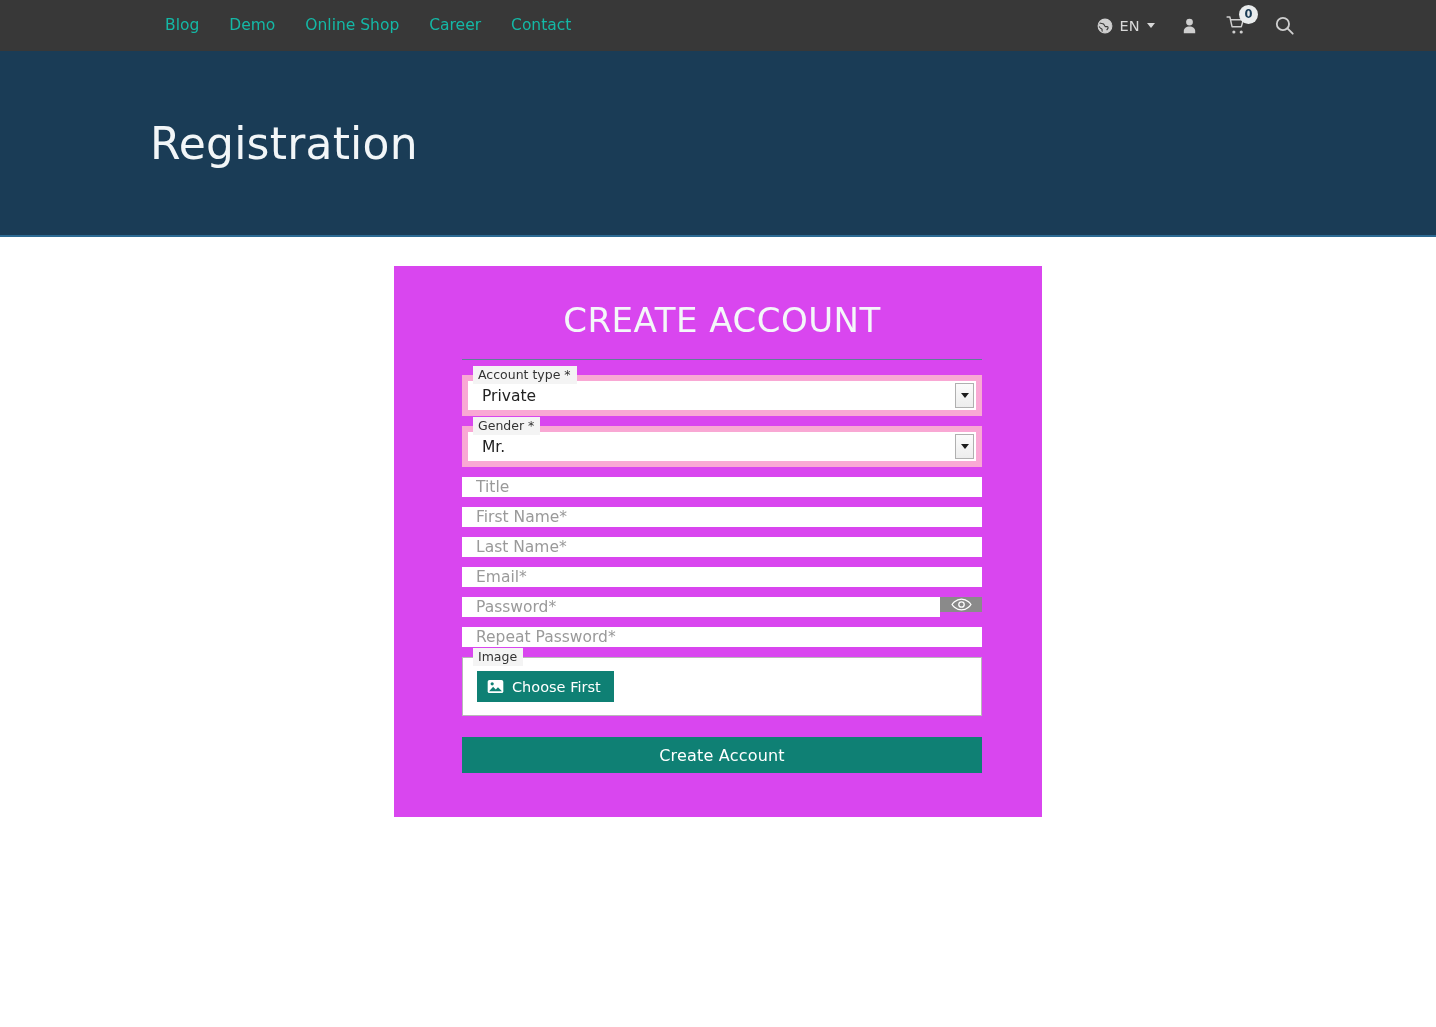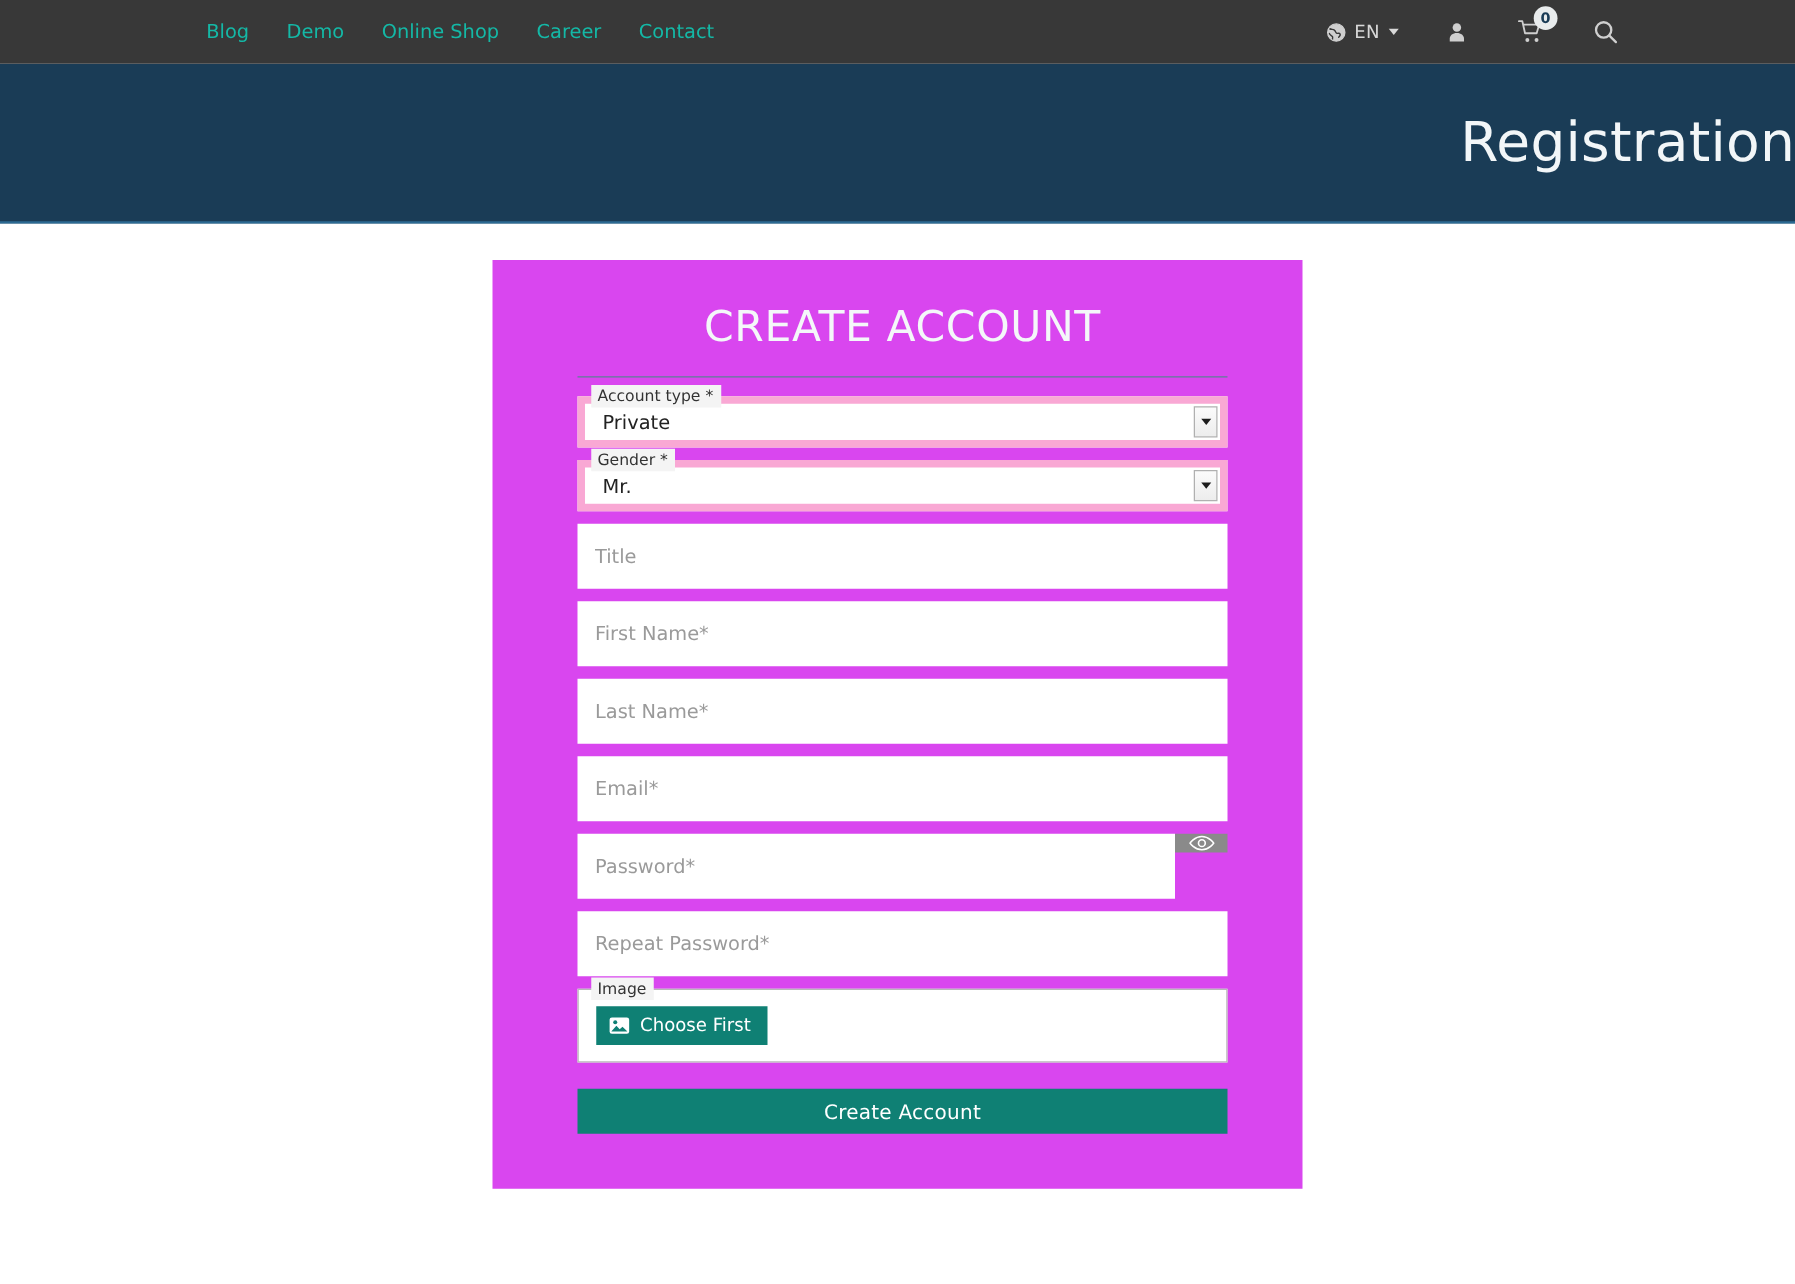"EN" .nav-right { gap: 12px -> 0px }
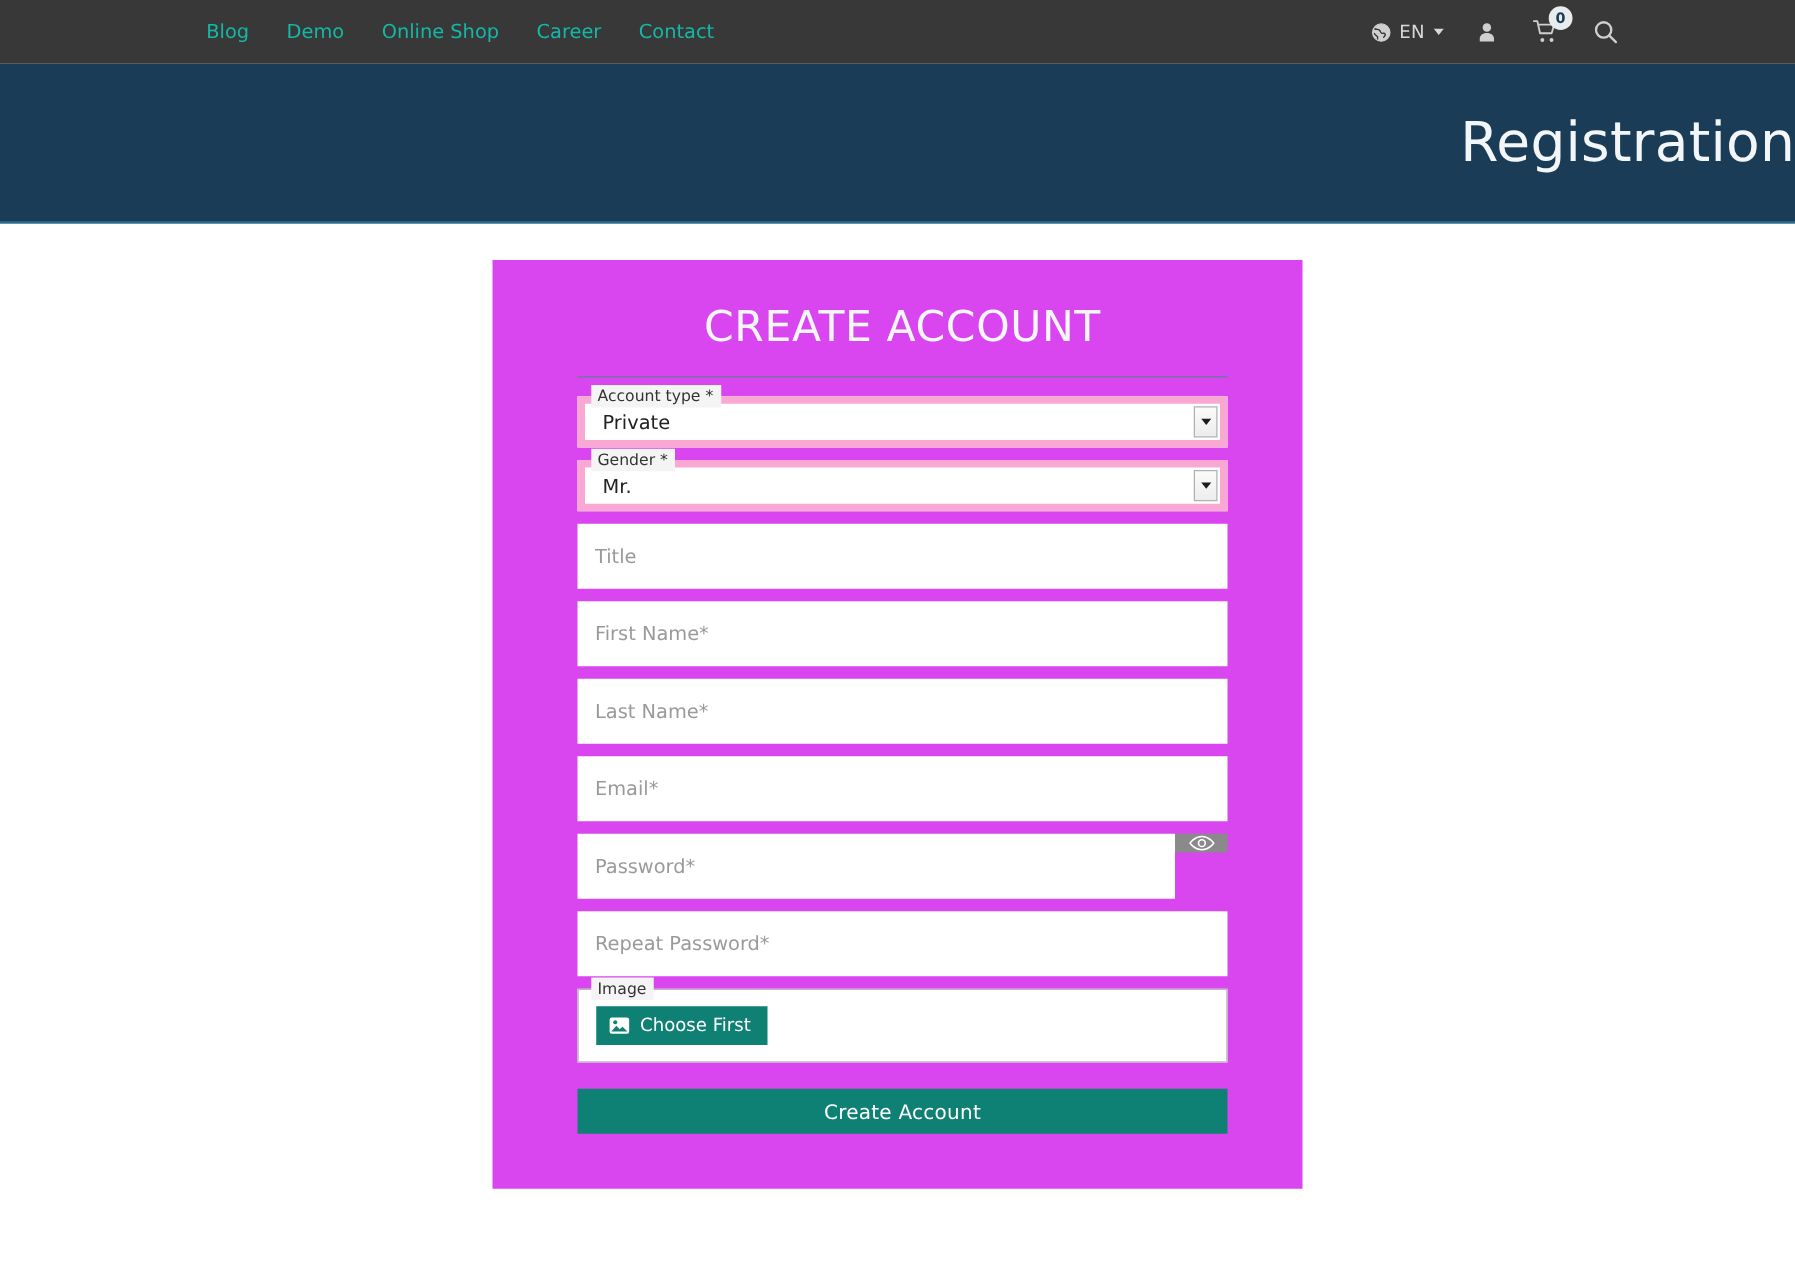"Registration" .hero { height: 128px -> 186px; justify-content: flex-end -> none }
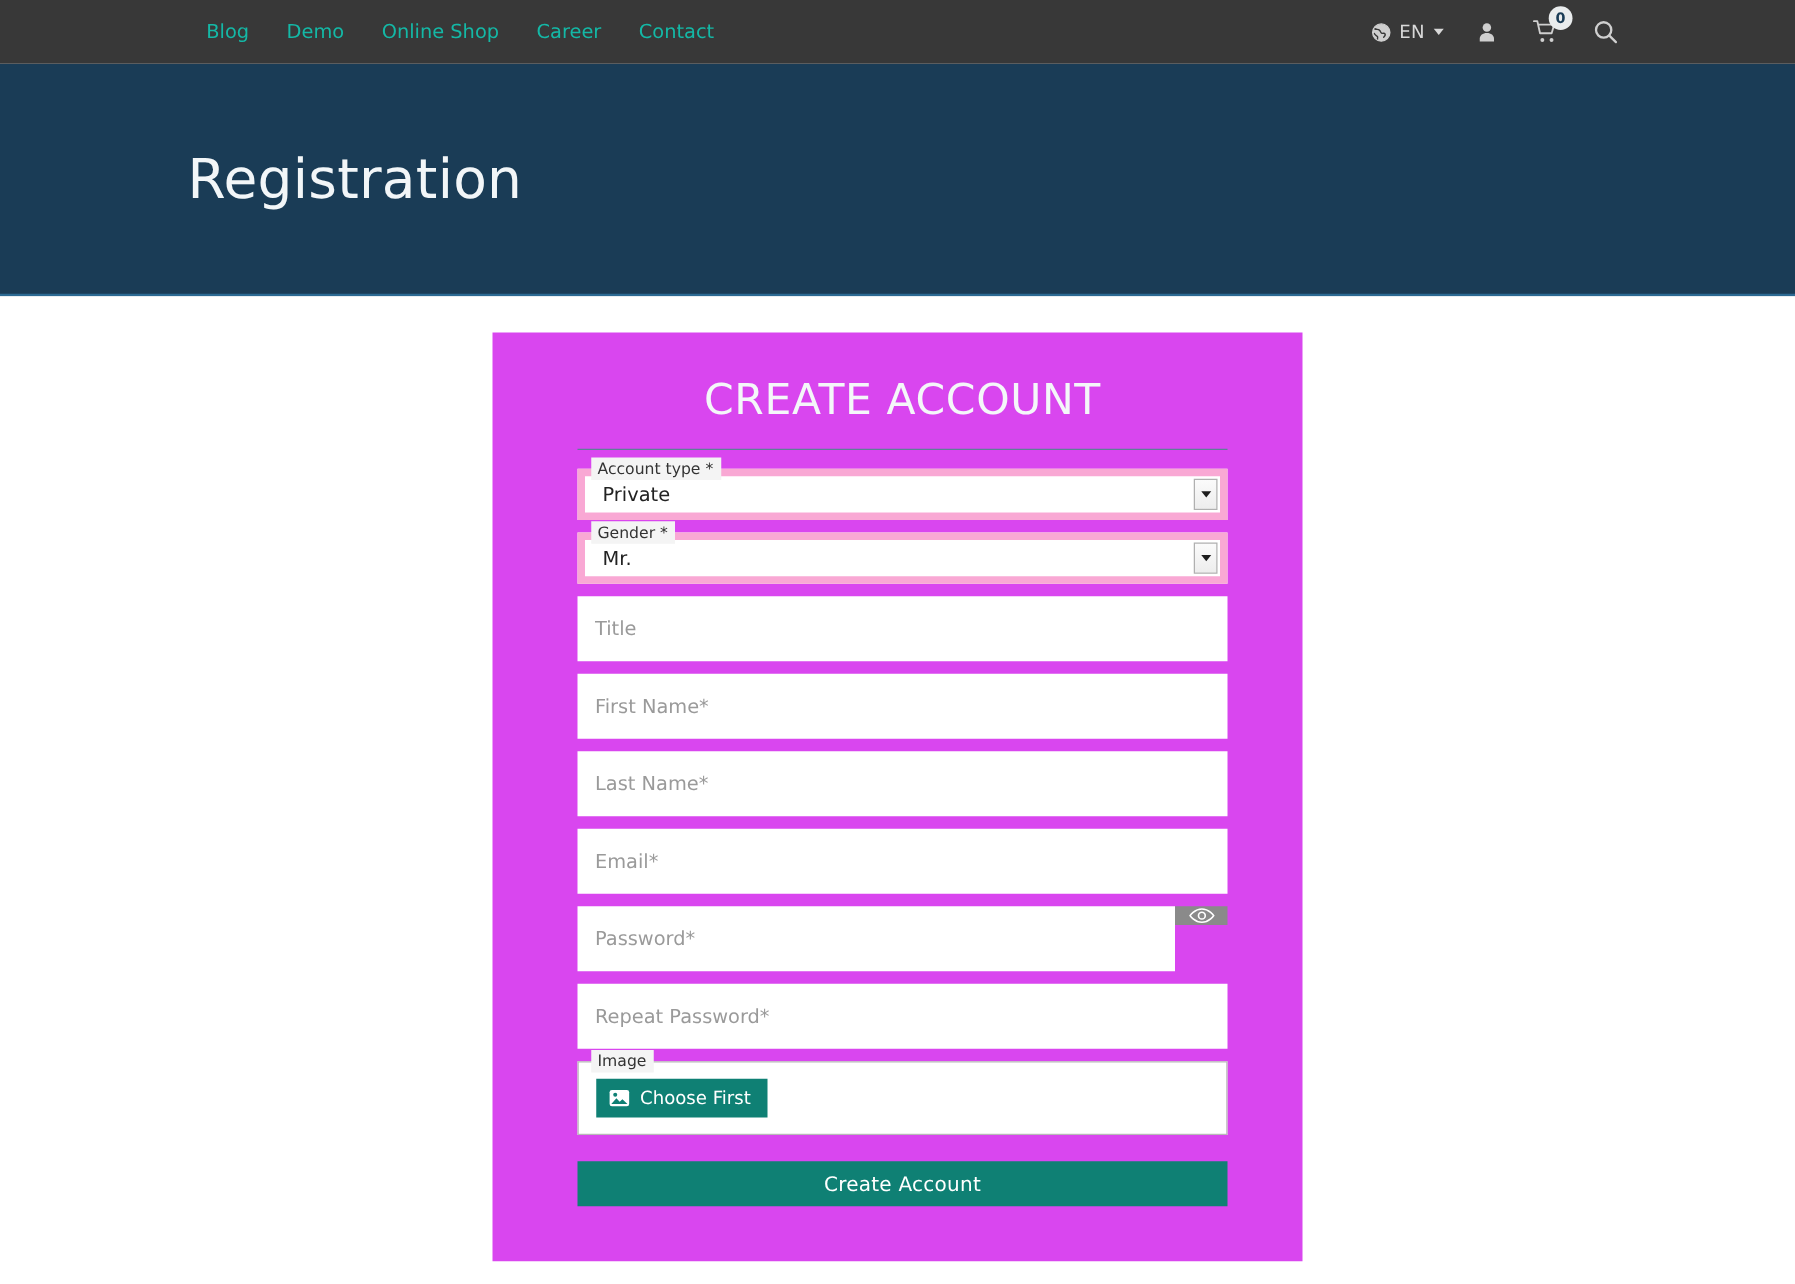"Title" .text-input { height: 52px -> 20px }
